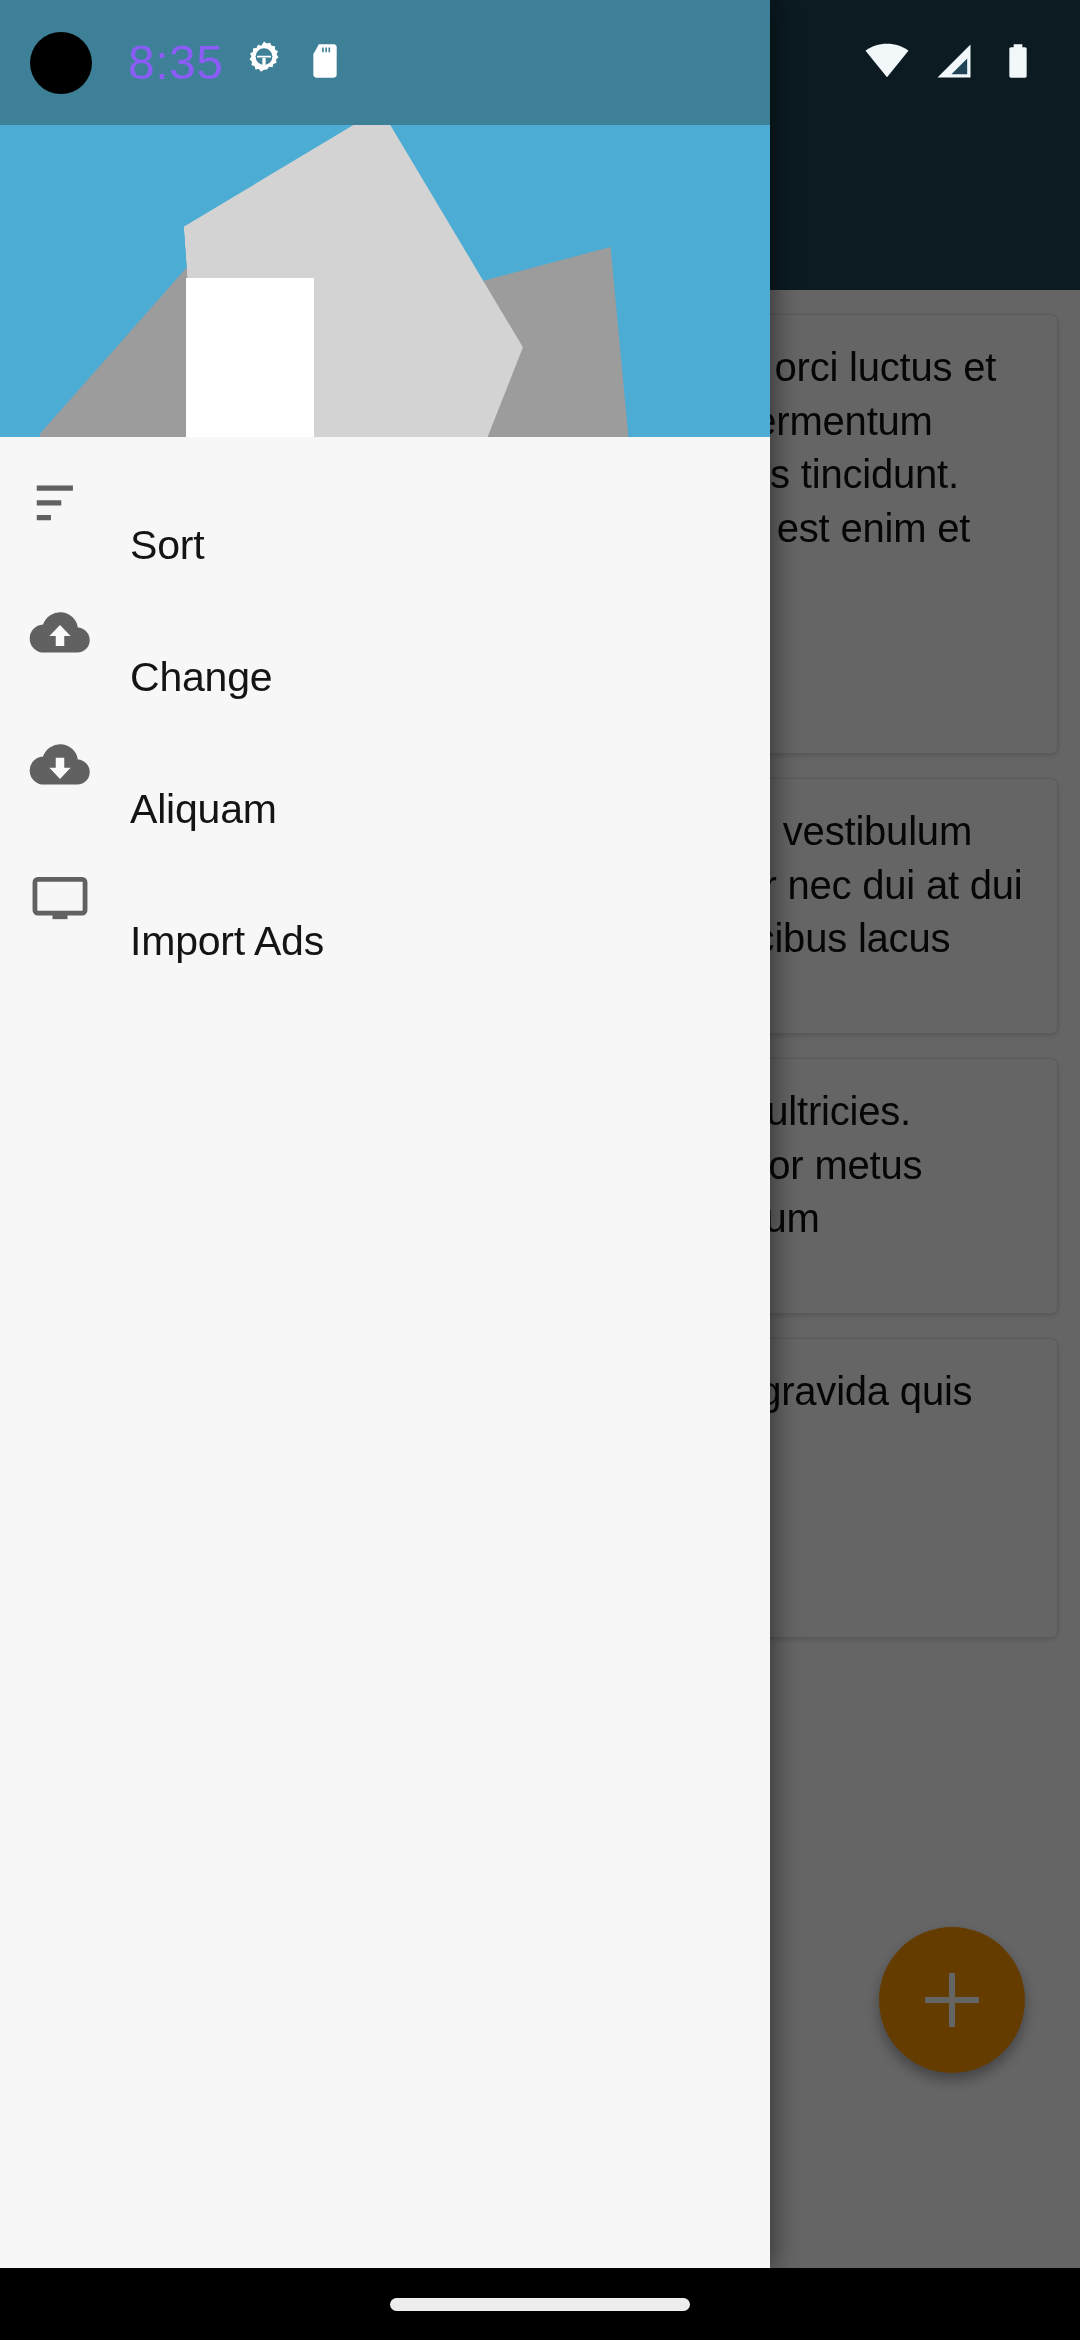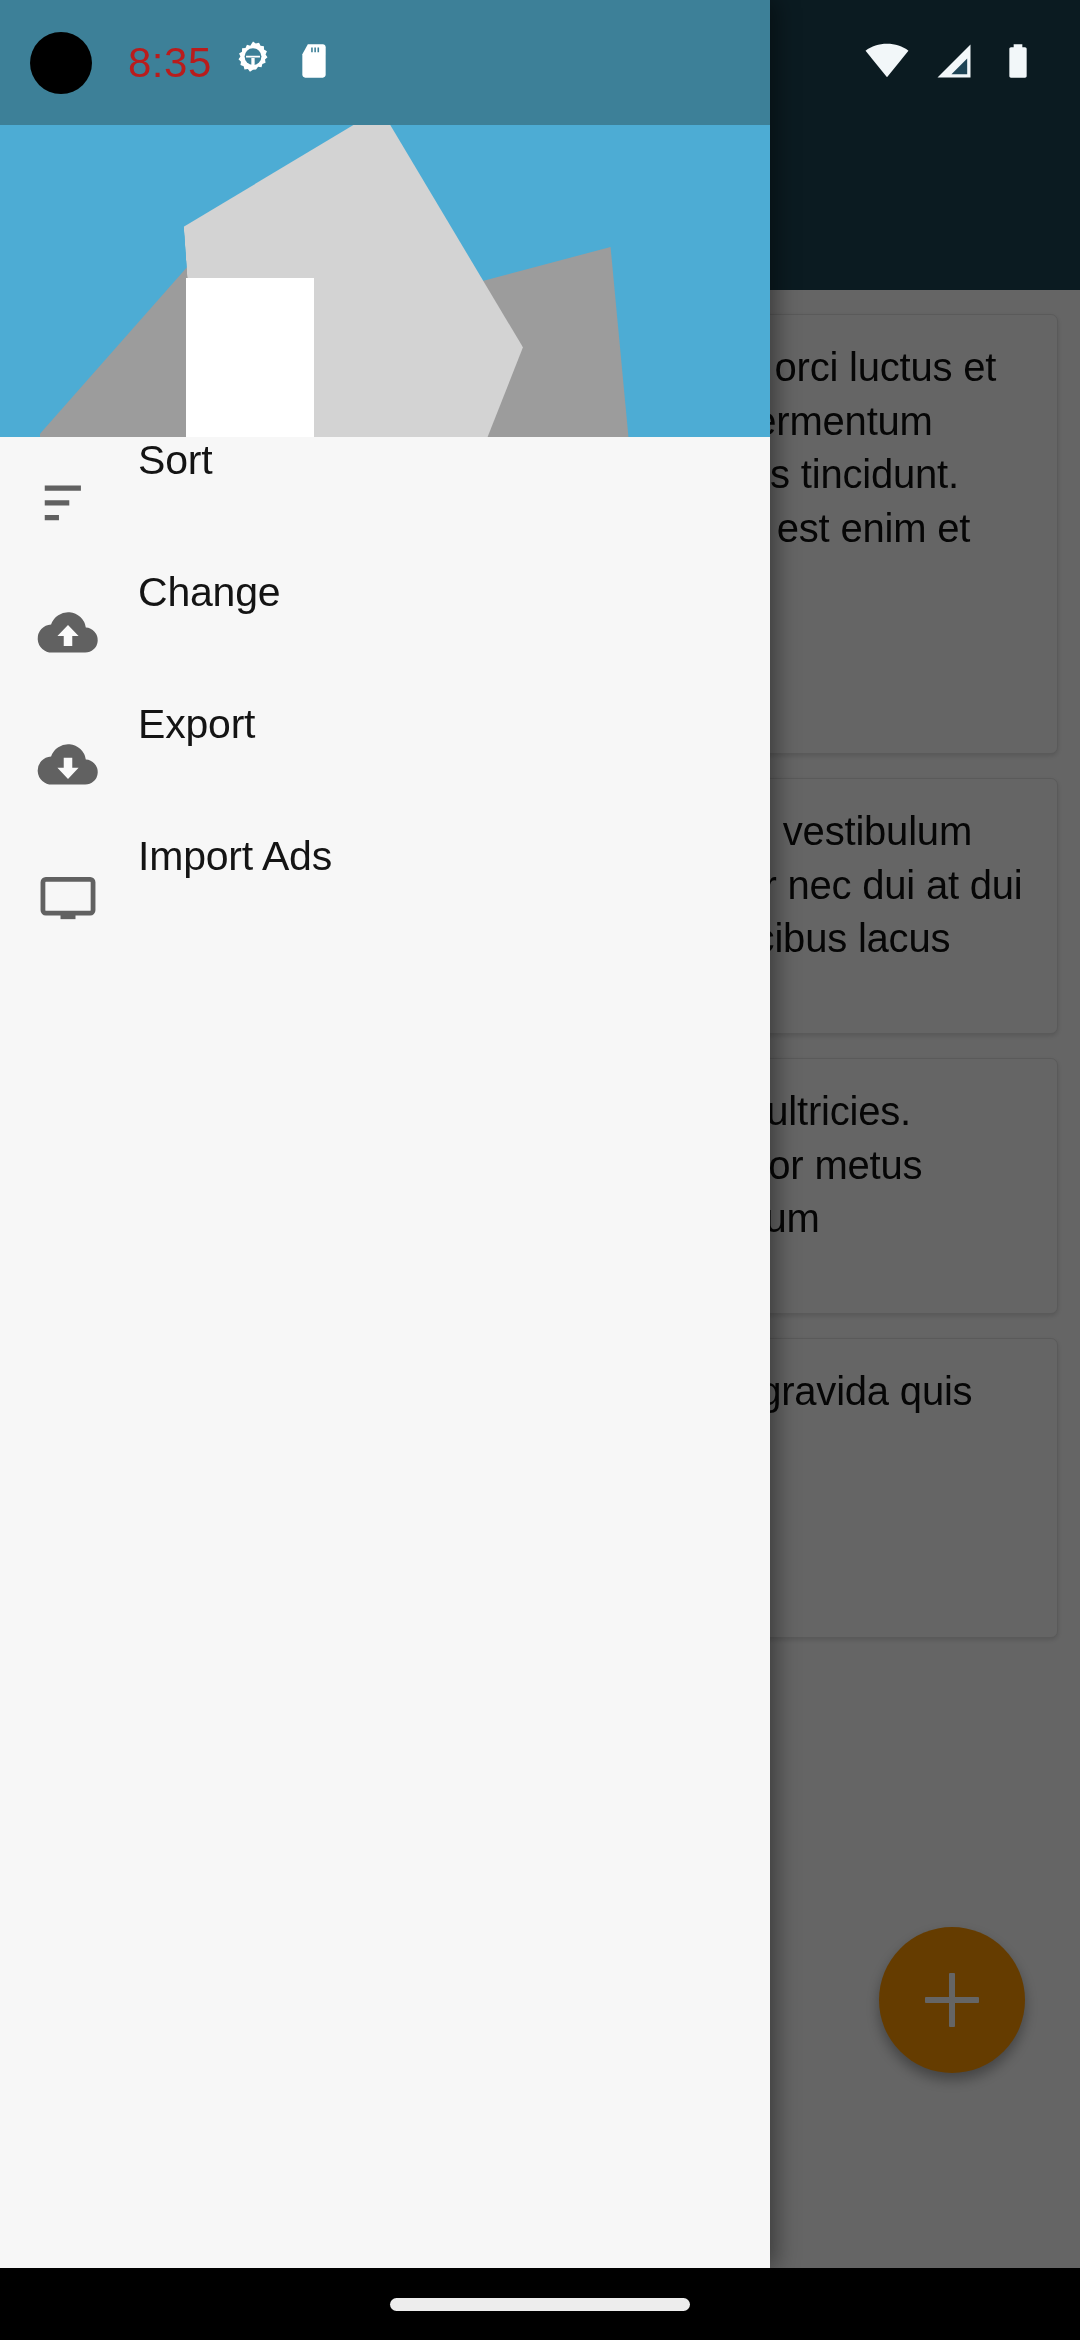"8:35" #clock { color: #b91c1c -> #8b5cf6; font-size: 42px -> 48px }
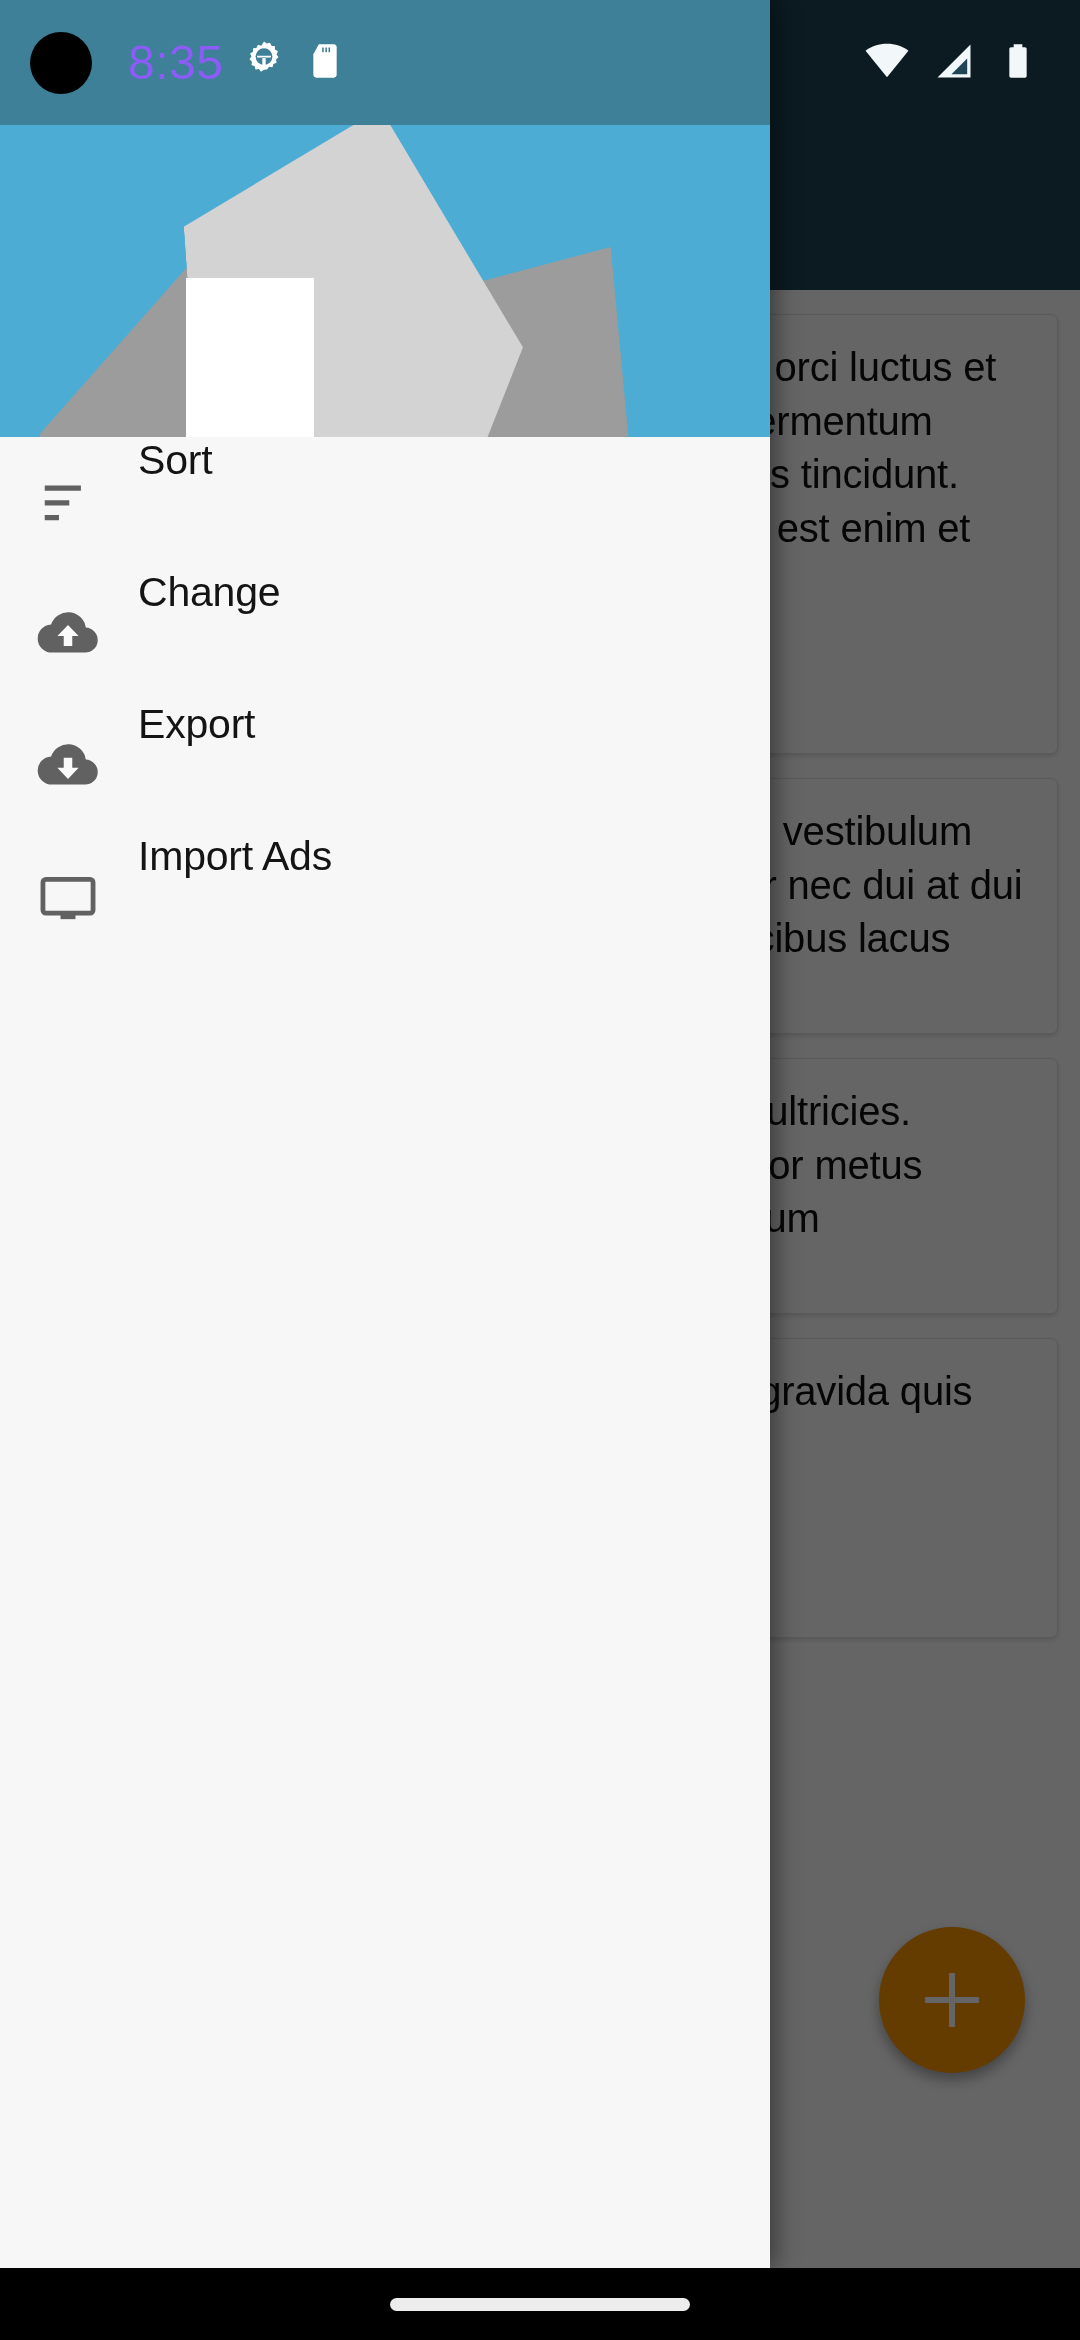"Sort" .menu-item { align-items: flex-start -> flex-end; padding-left: 20px -> 12px }
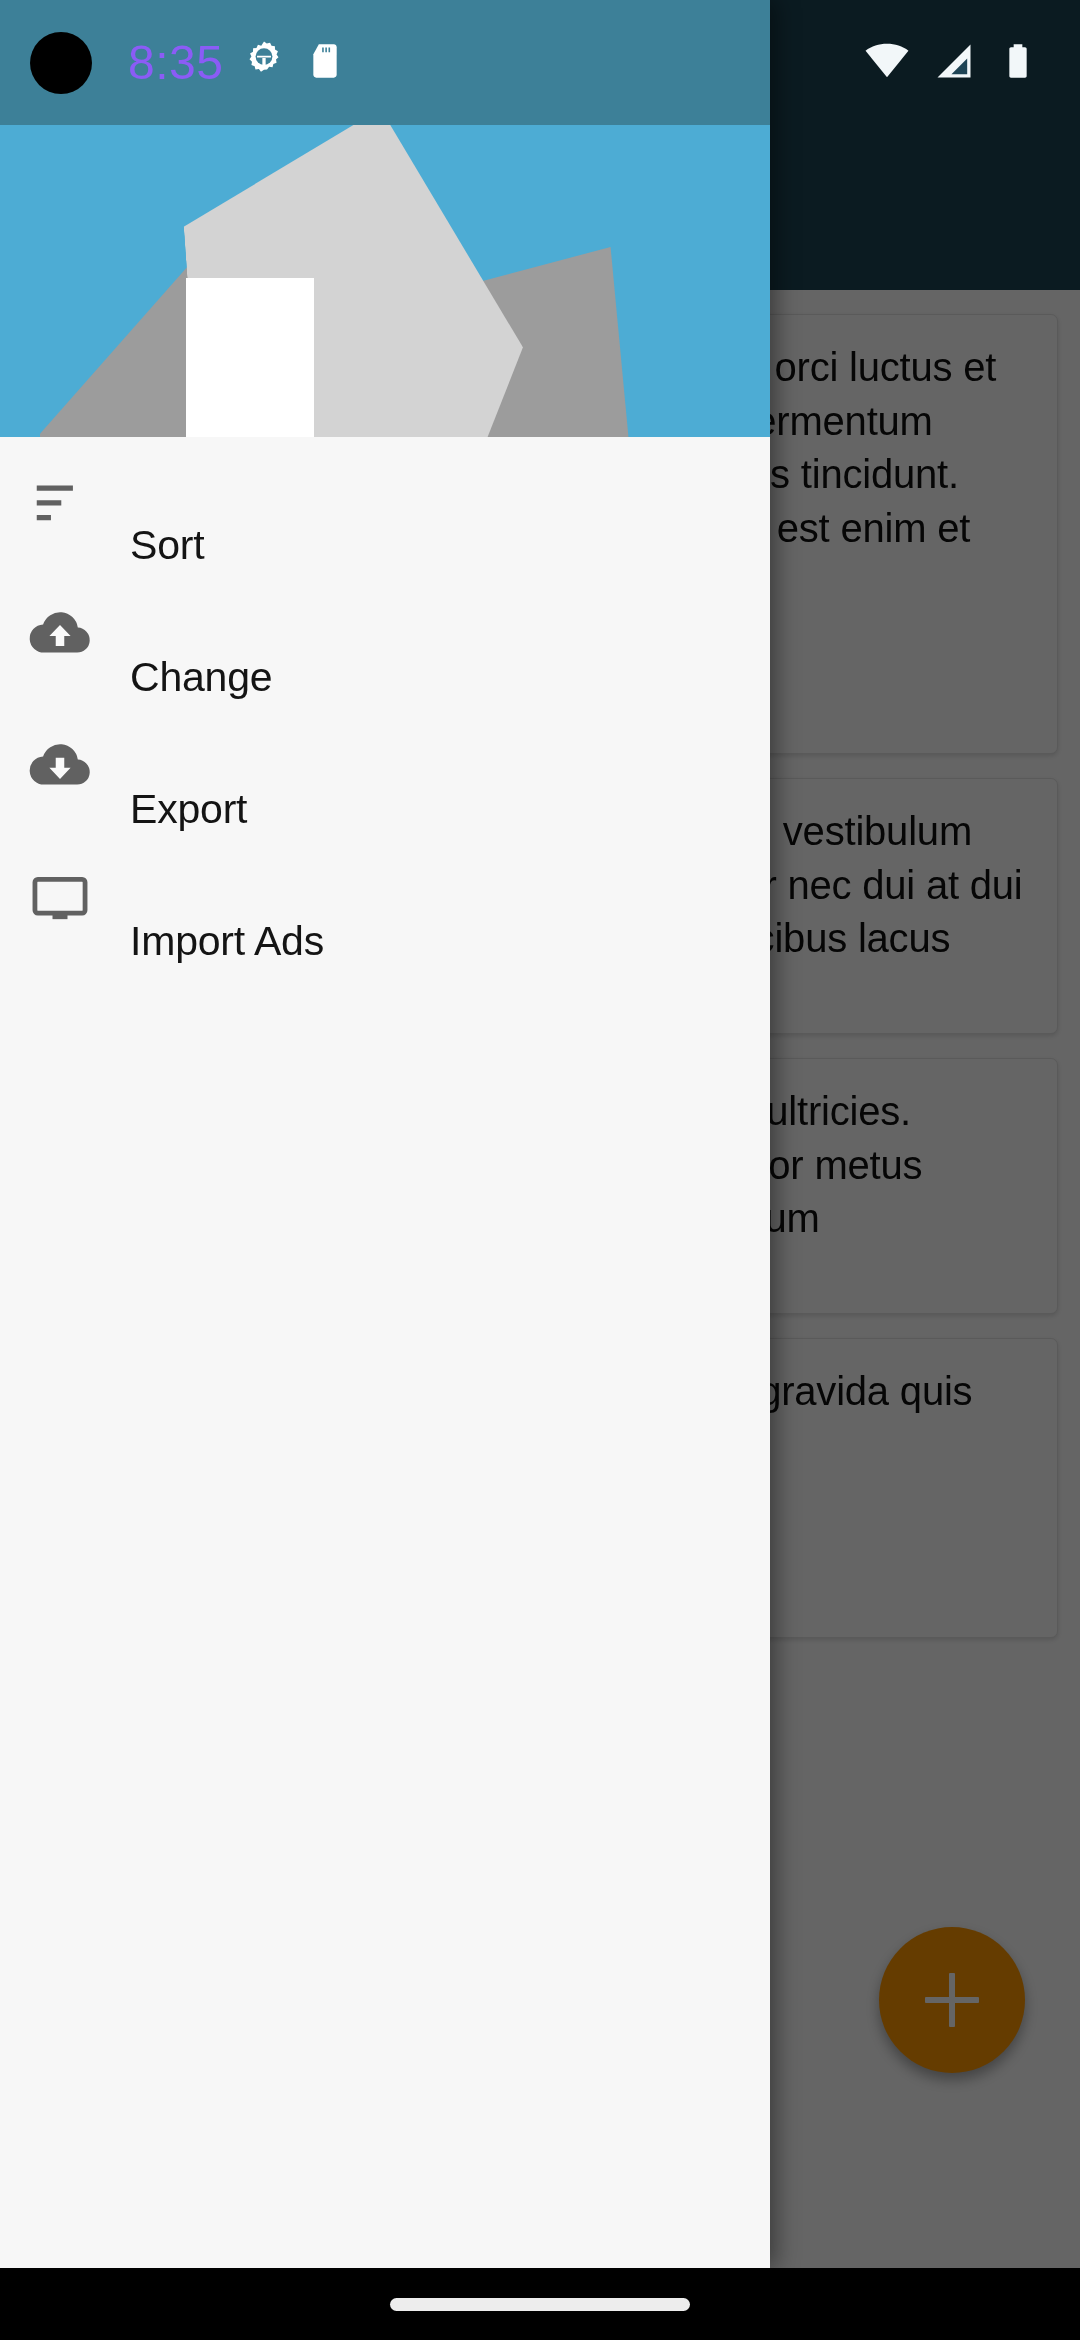"Export" span.mi-label { text: Export -> Aliquam }
